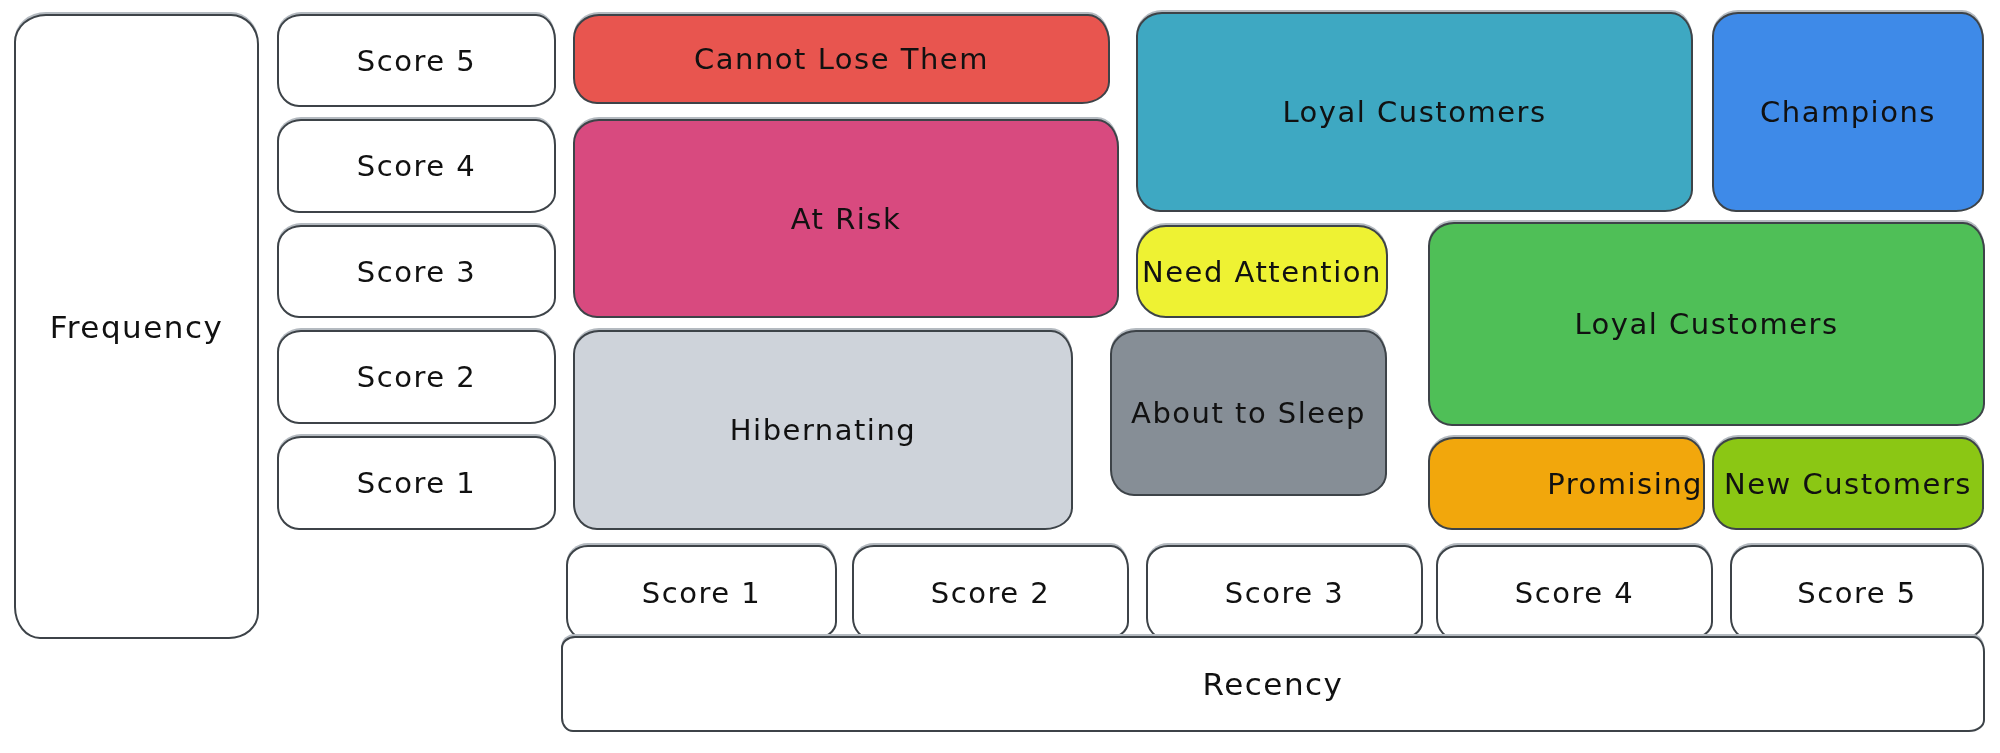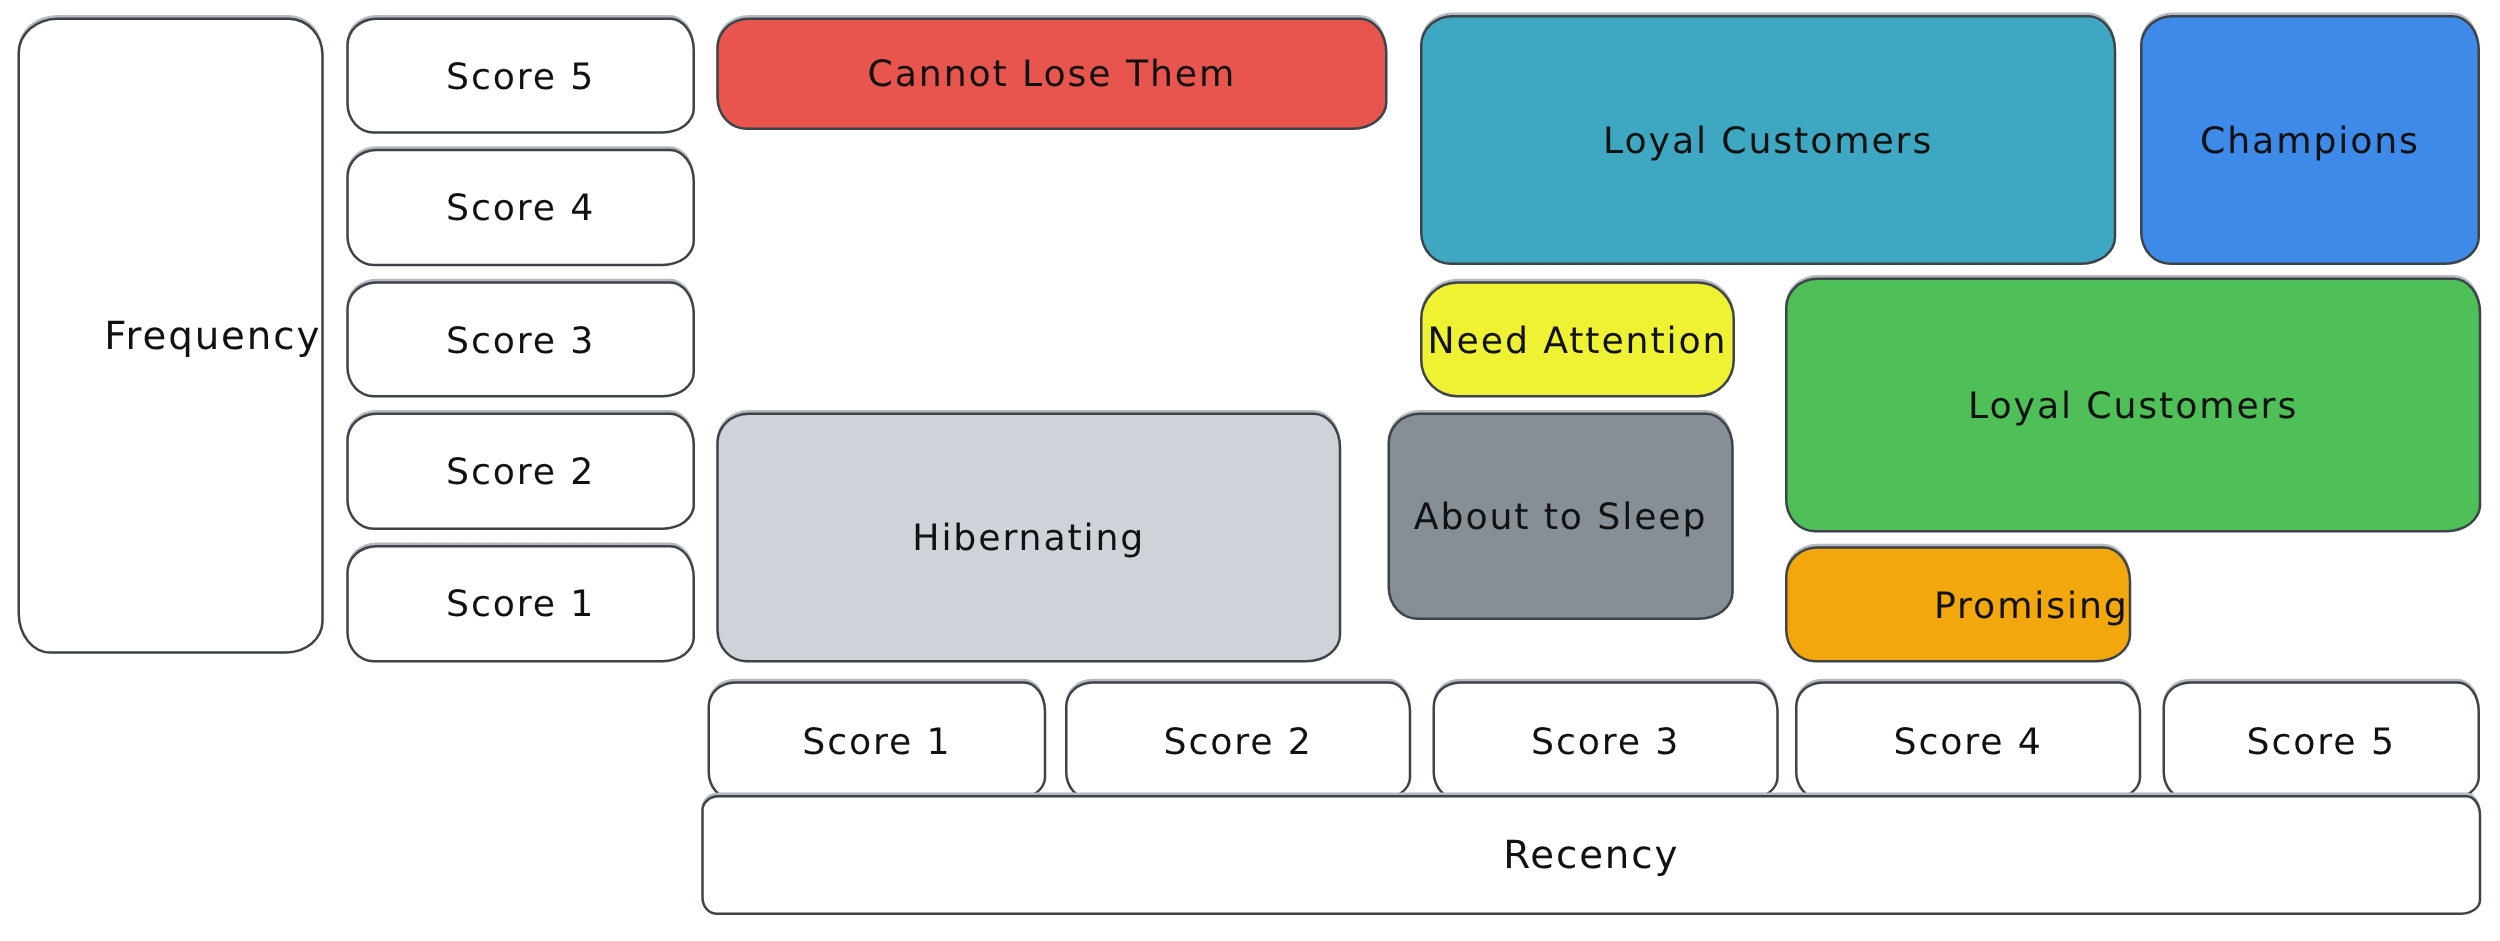"At Risk" div.box { html: none -> <div> <span>At Risk</span> </div> }
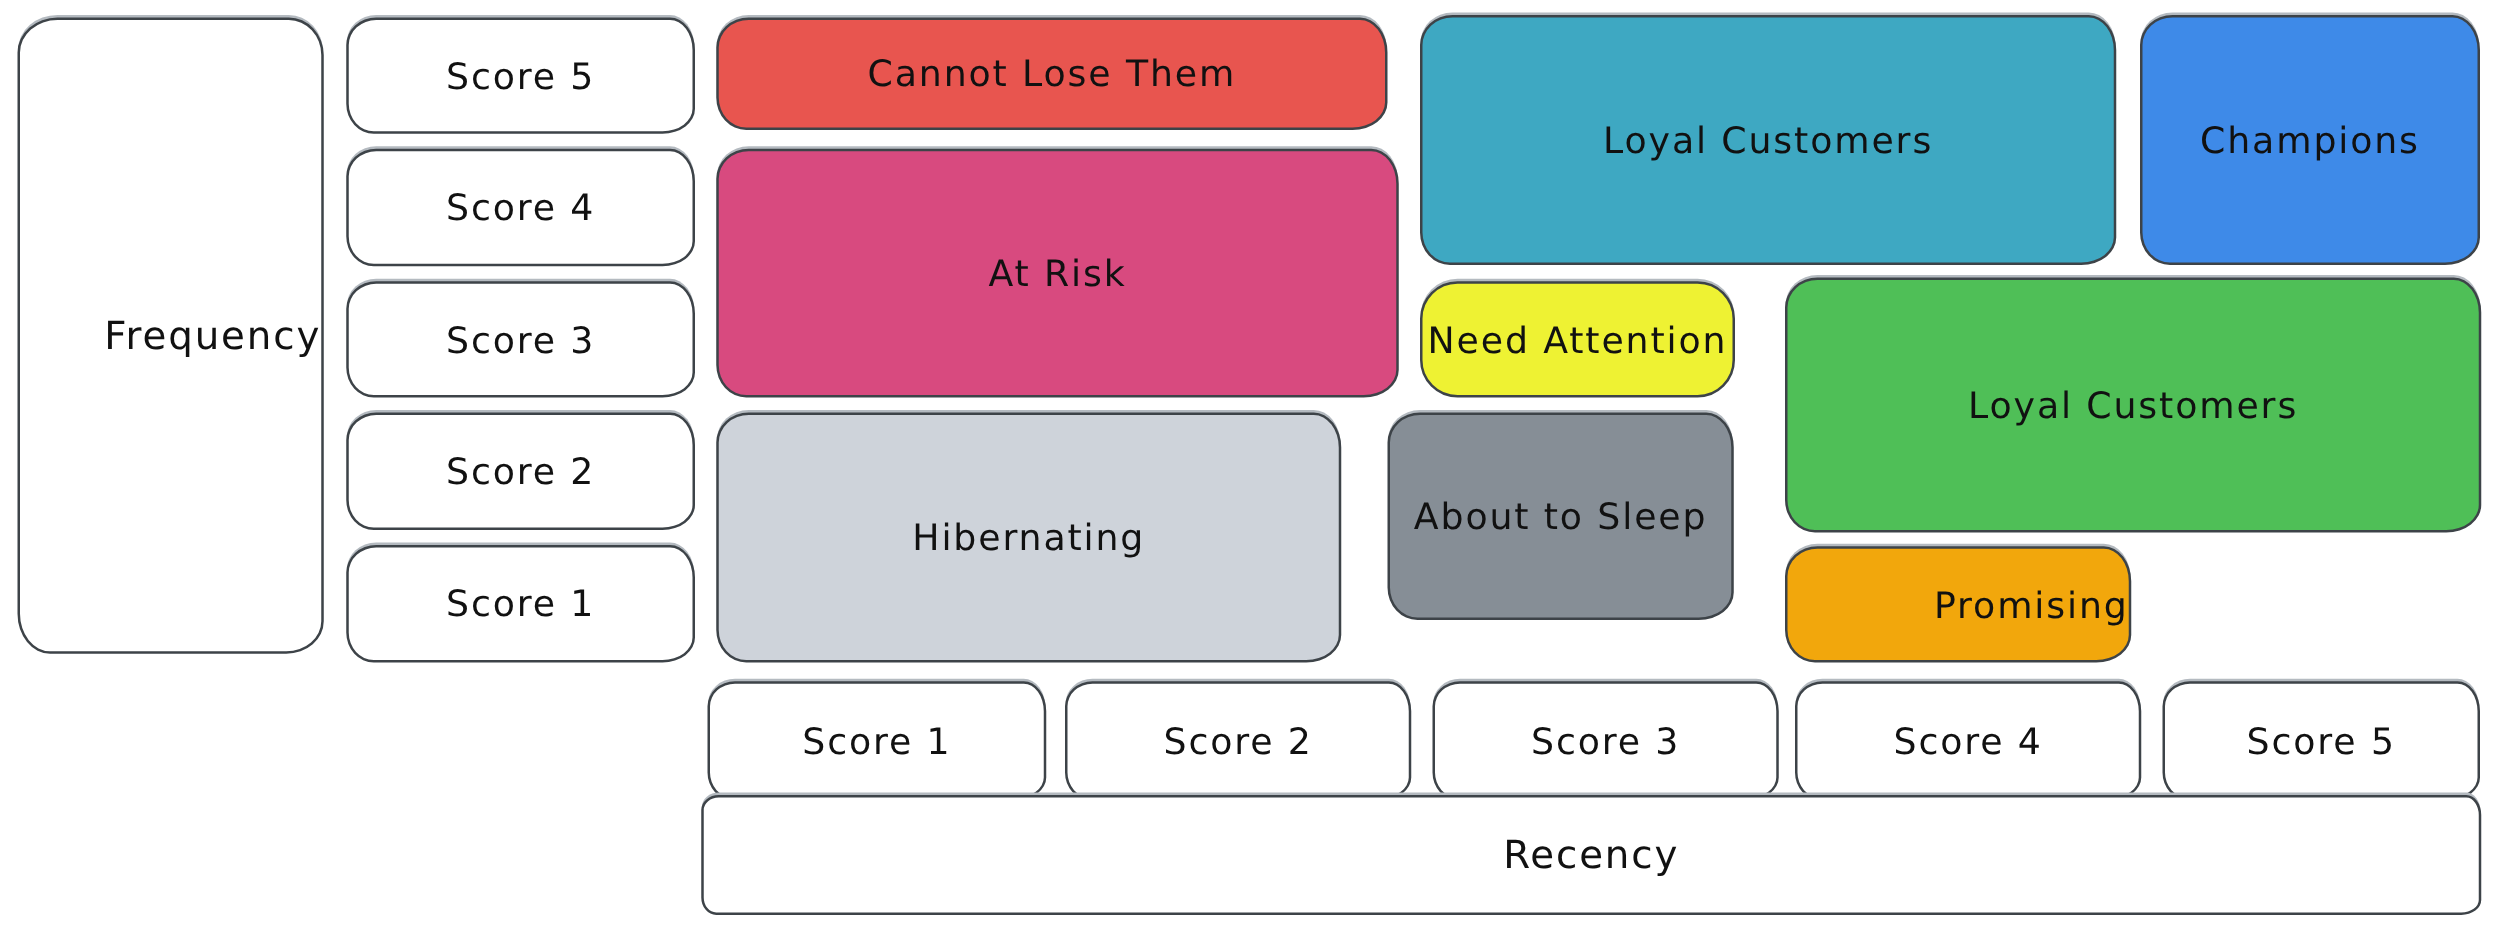"Frequency" .freq-box { height: 509px -> 625px; justify-content: flex-end -> none }
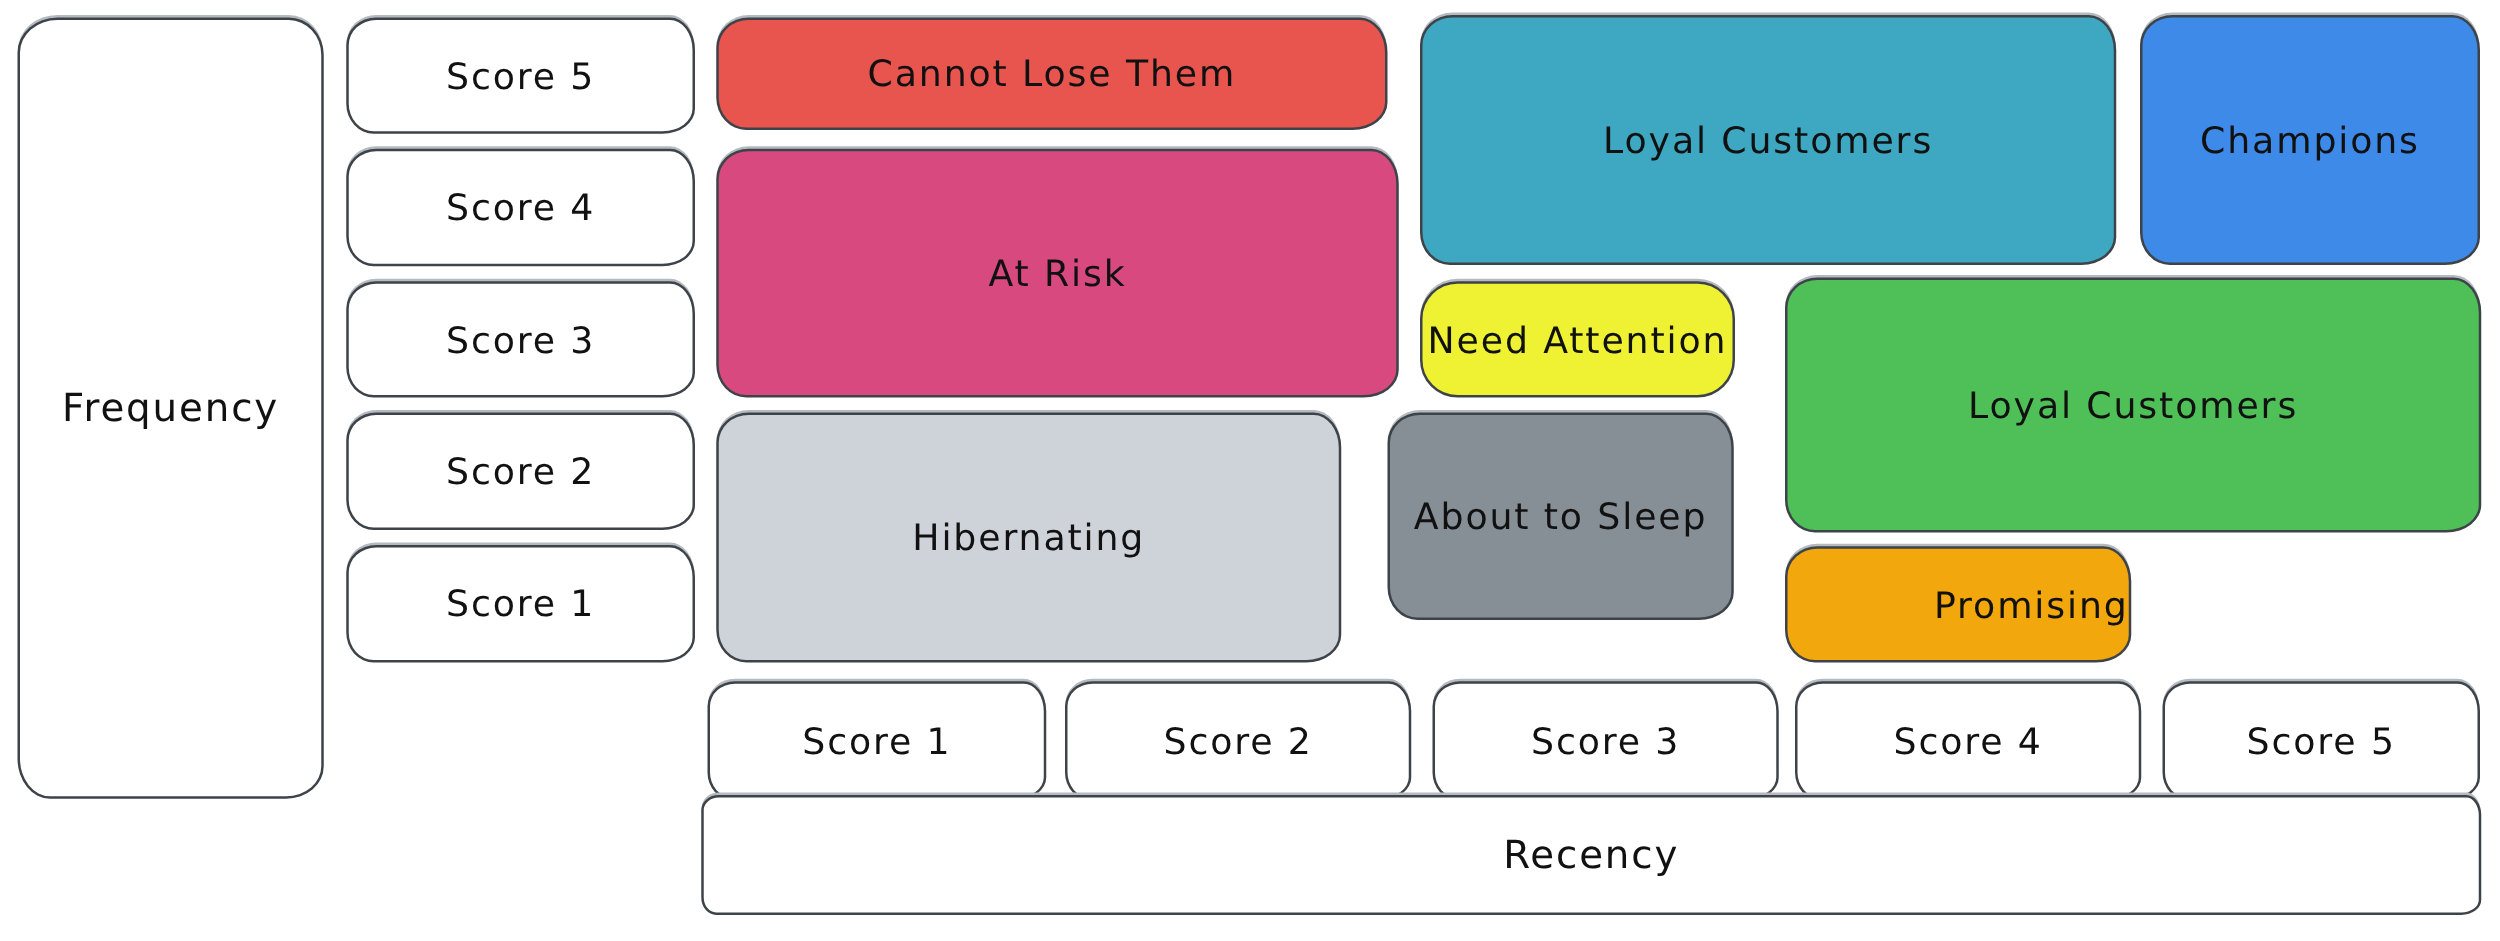"New Customers" div.box { html: none -> <div> <span>New Customers</span> </div> }
